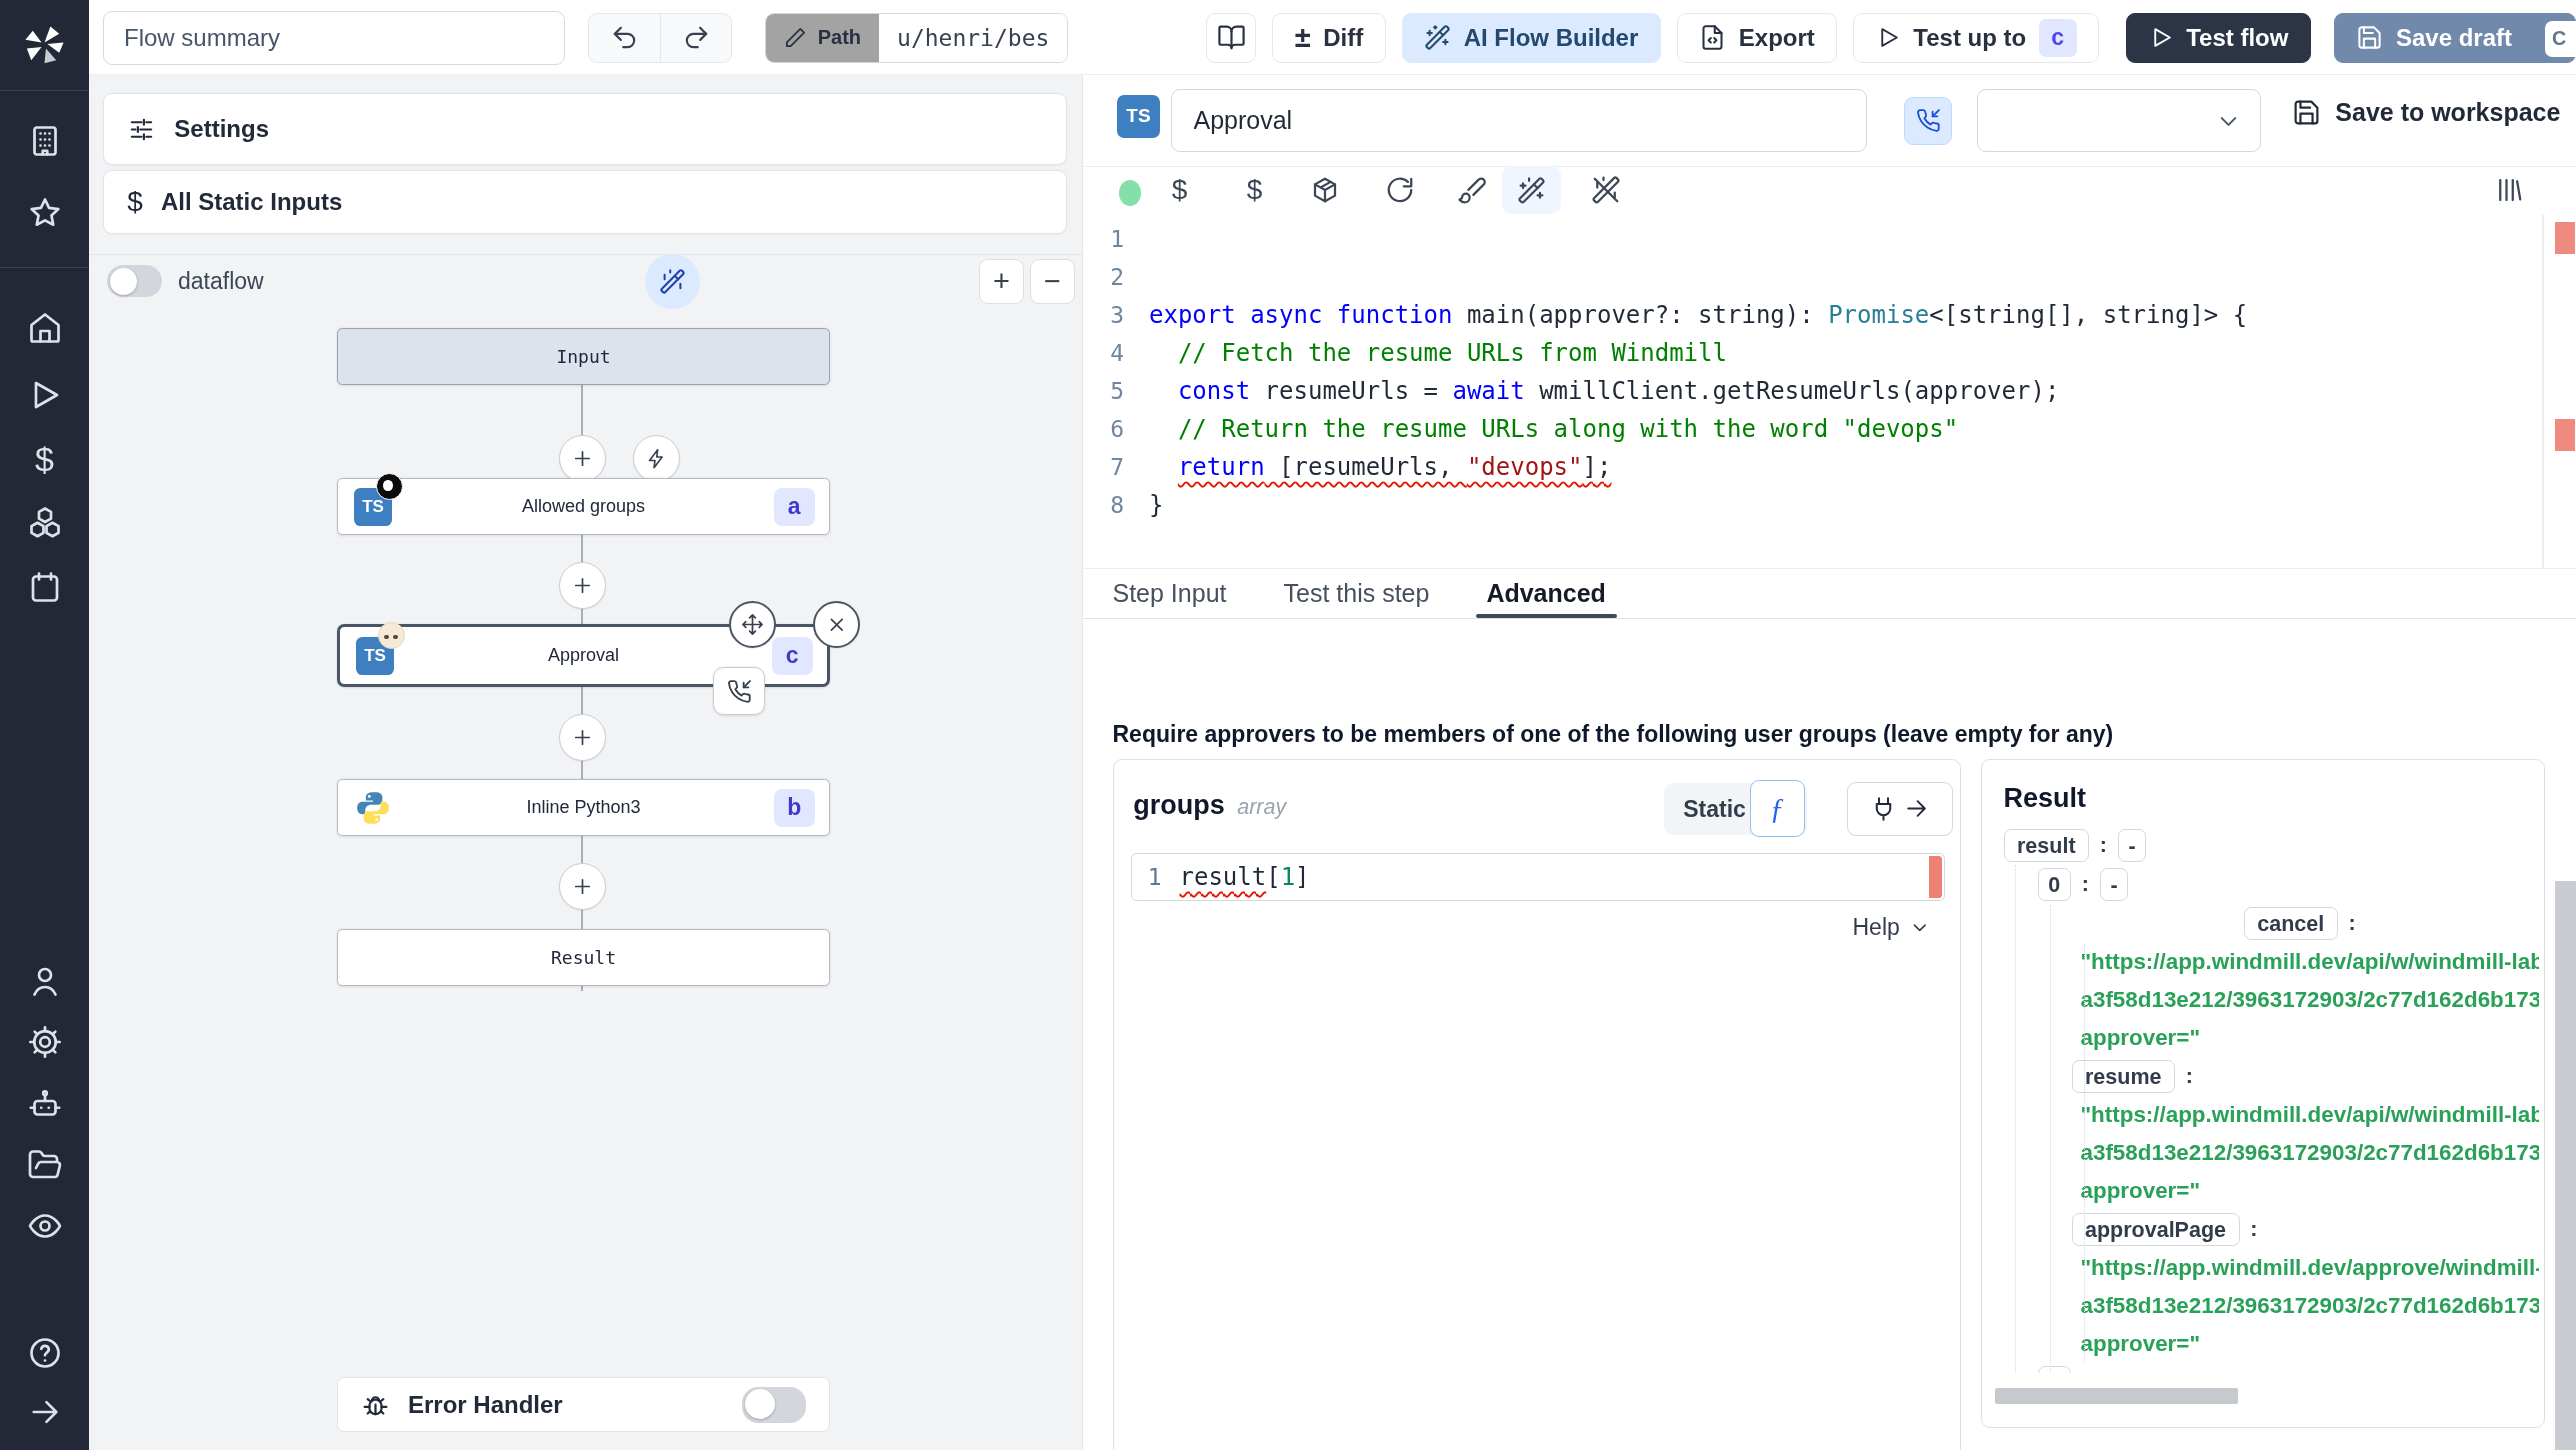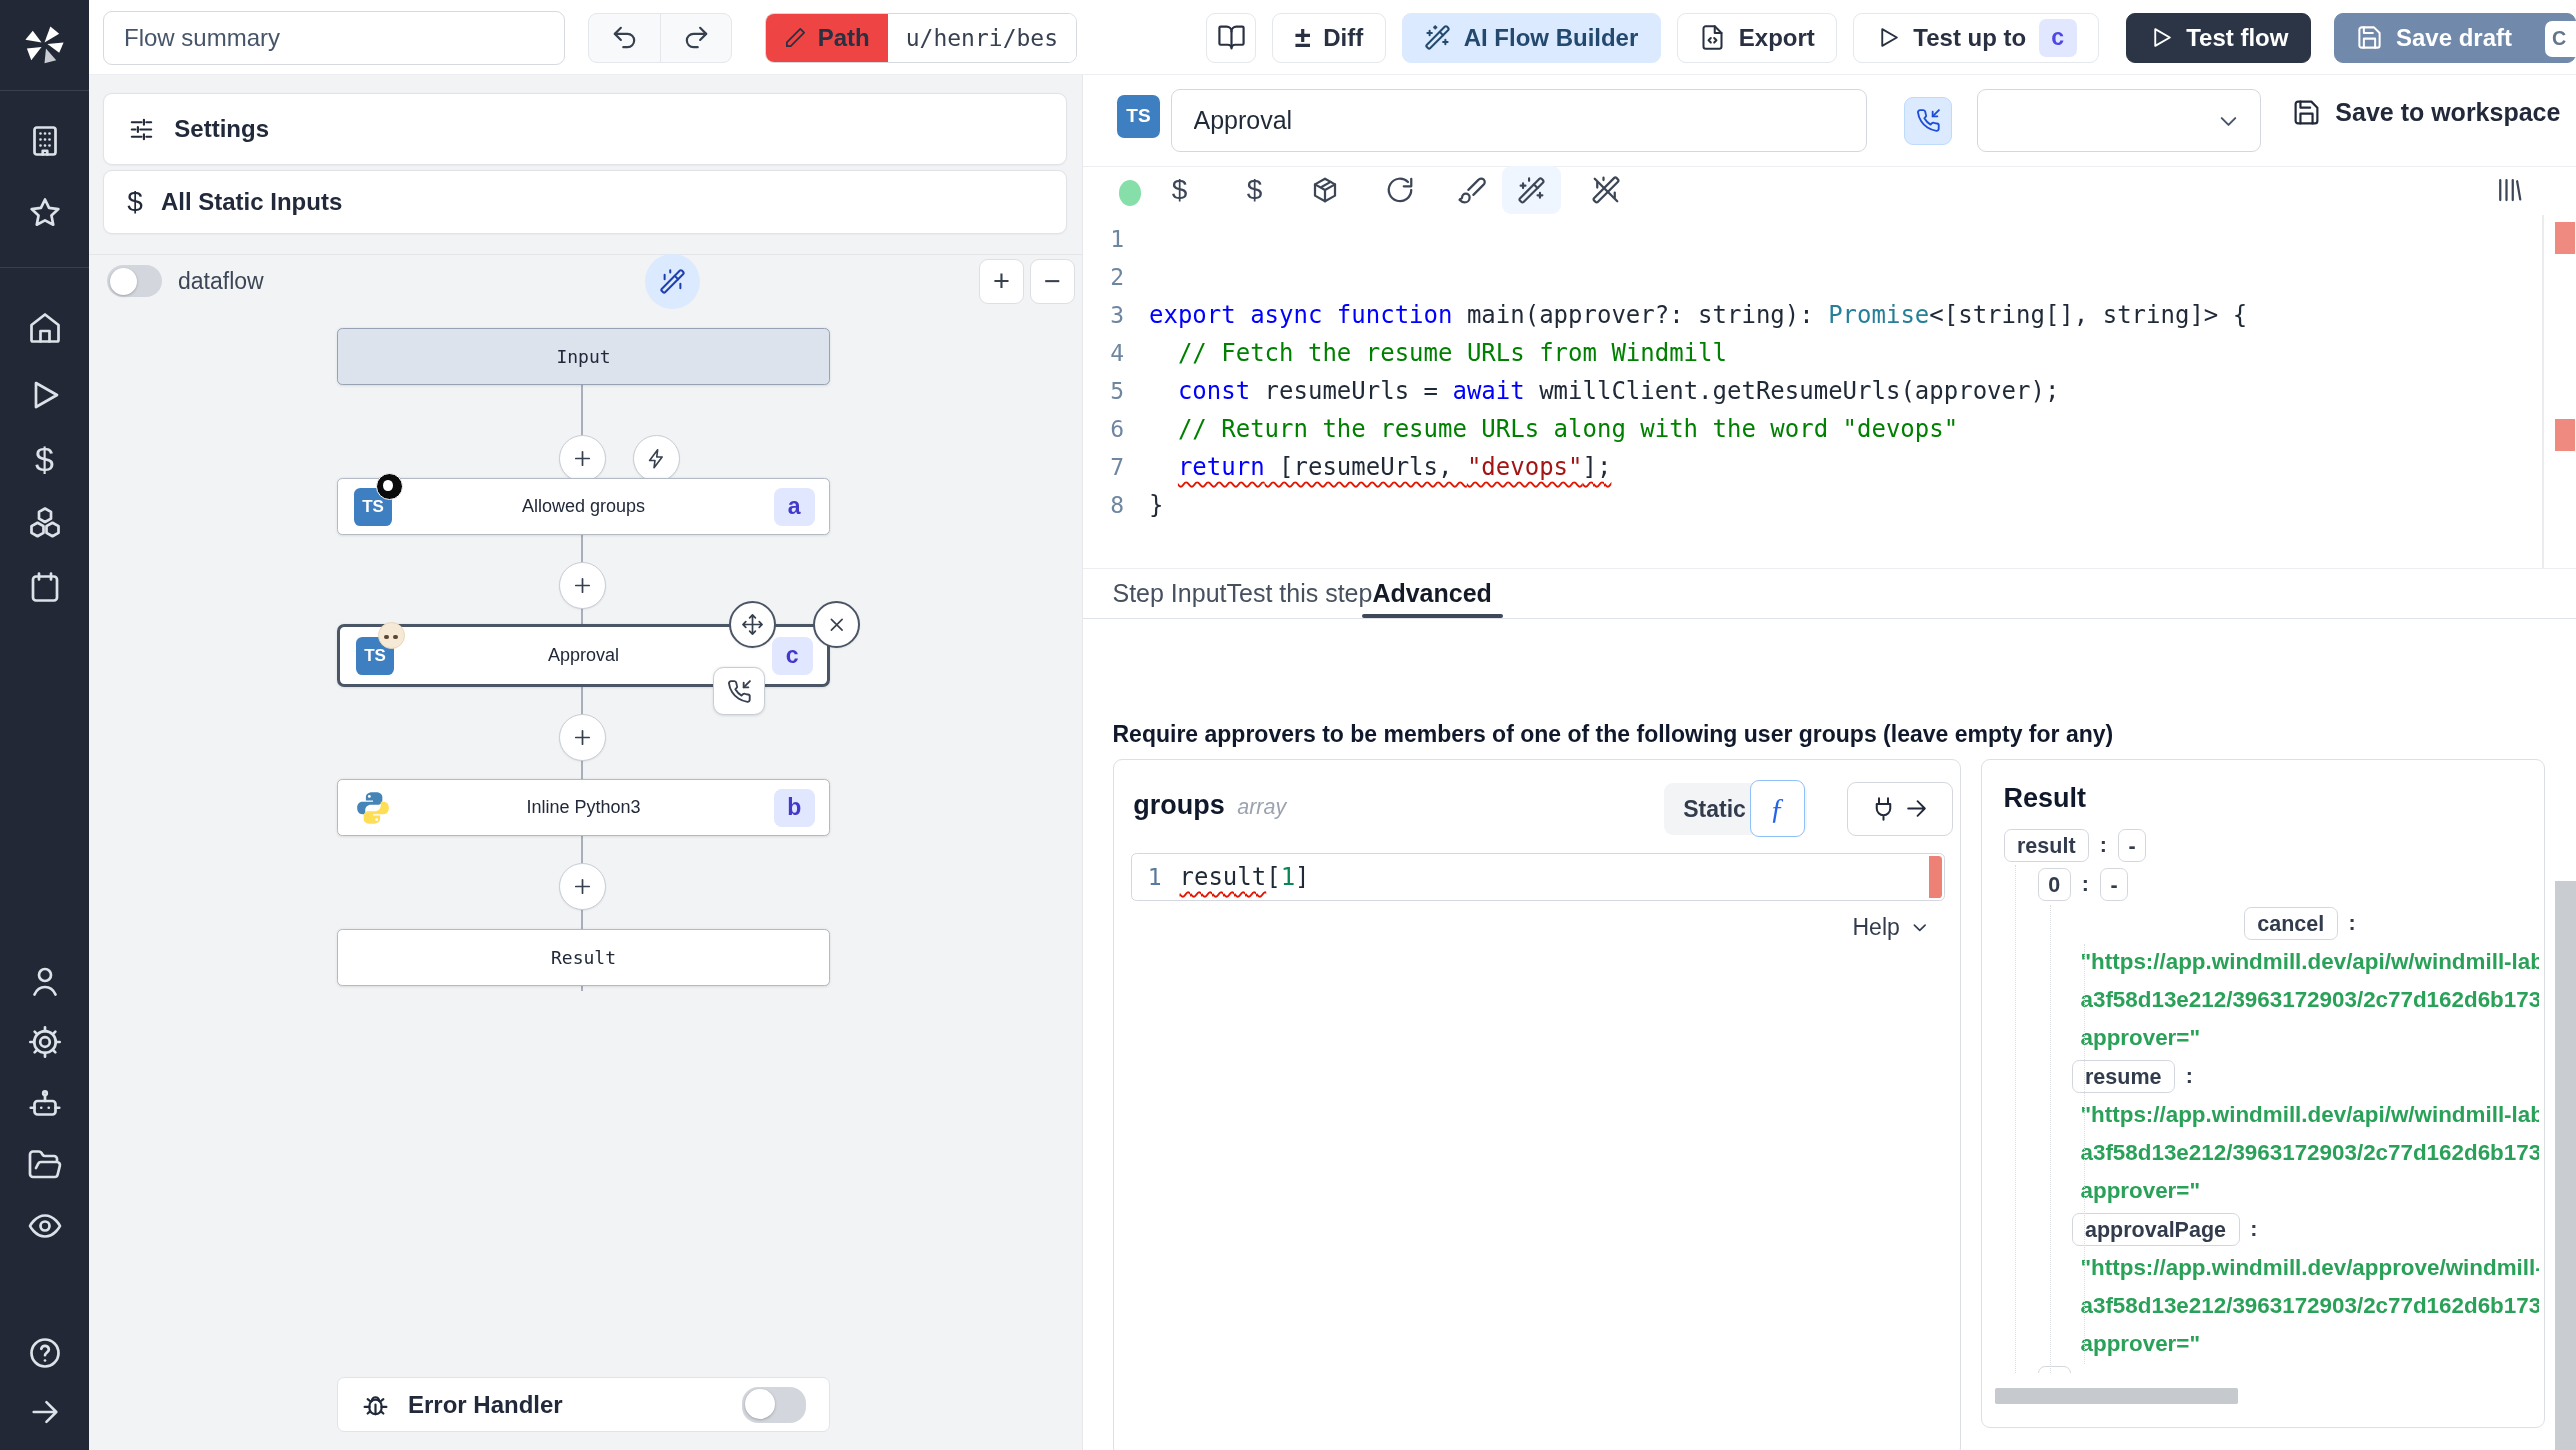"Path" .path-left { background: #ef4444 -> #a3a3a3; font-size: 24px -> 20px }
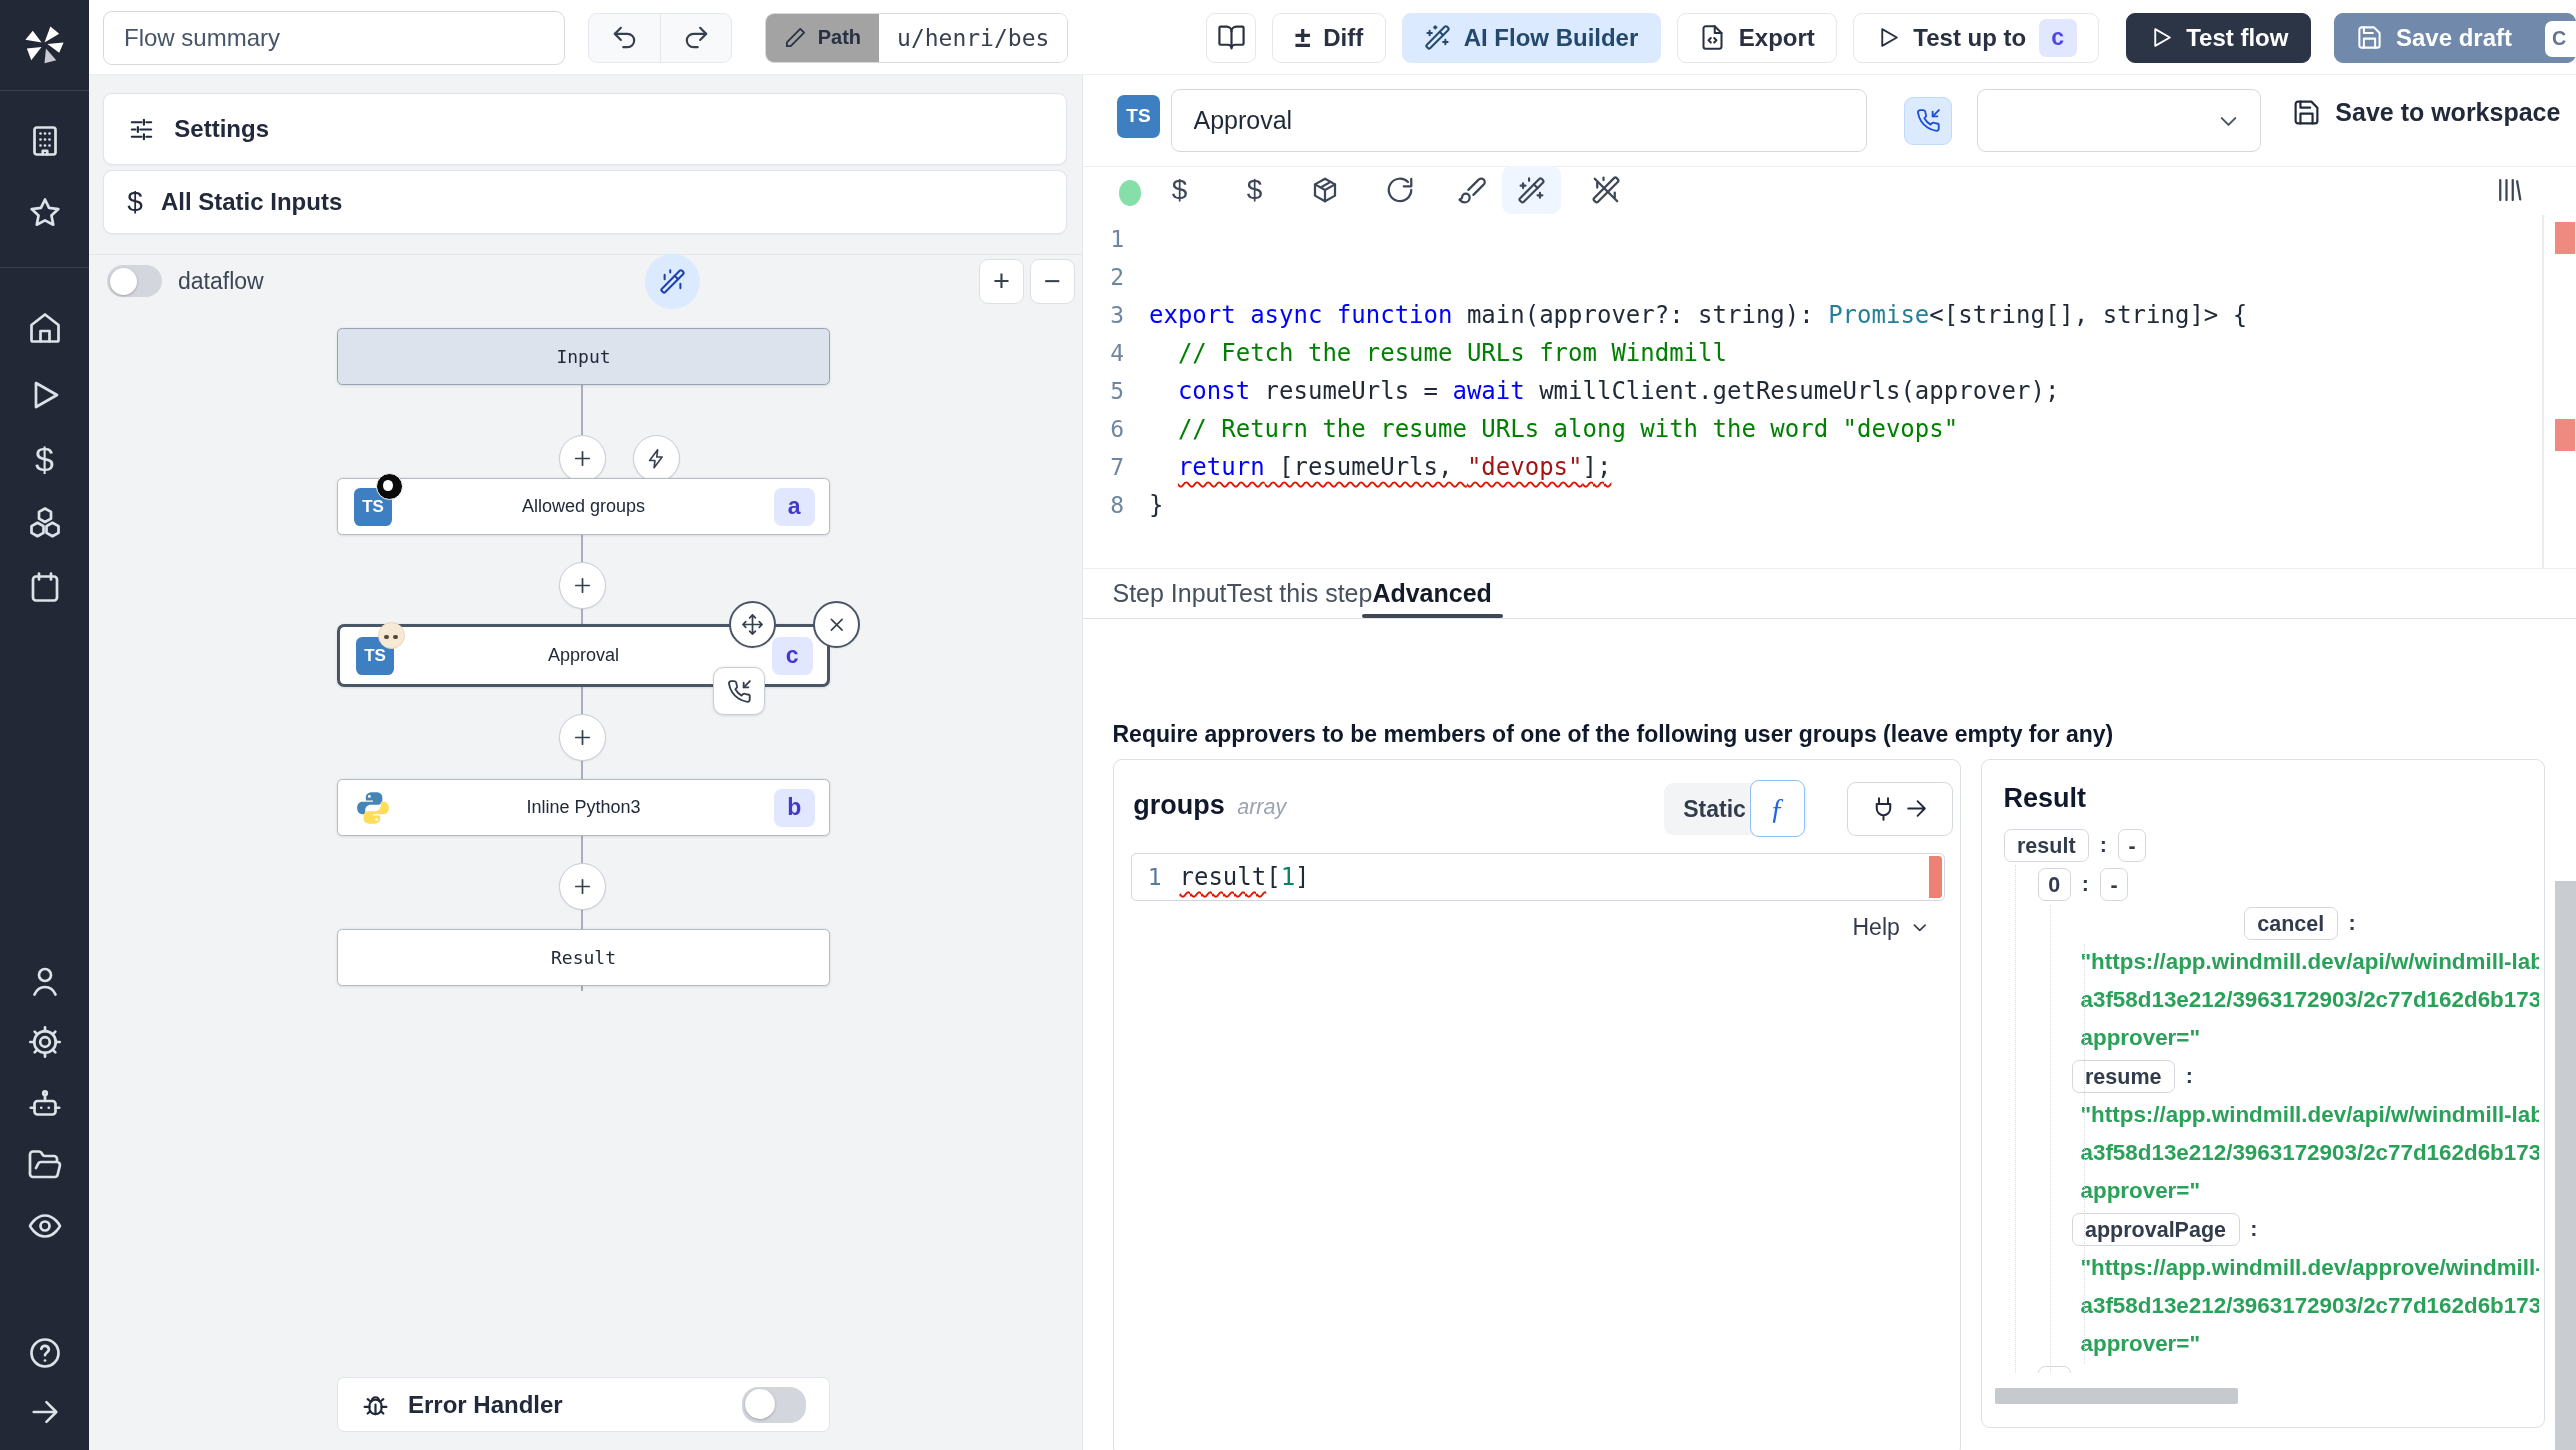"Step Input" .tabs { gap: none -> 57px }
